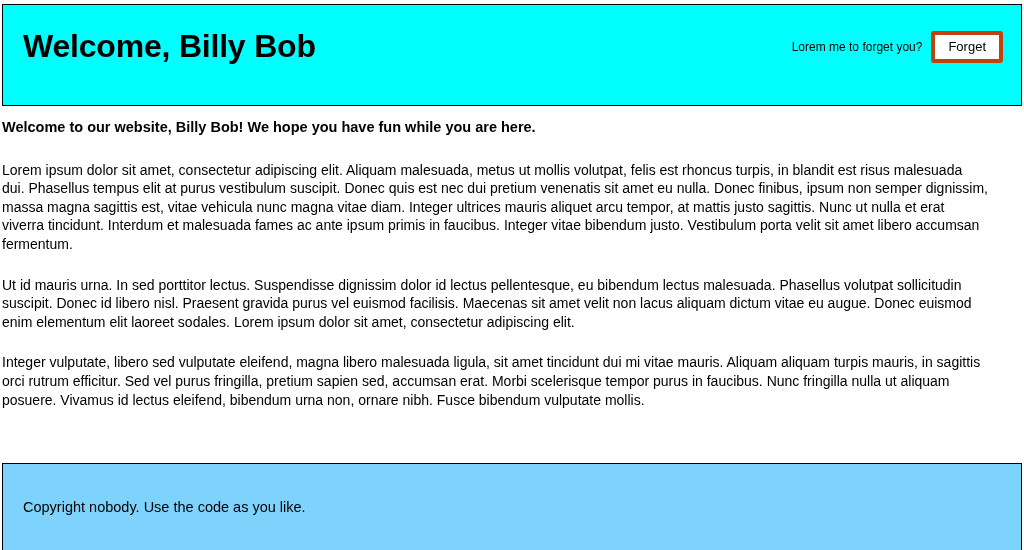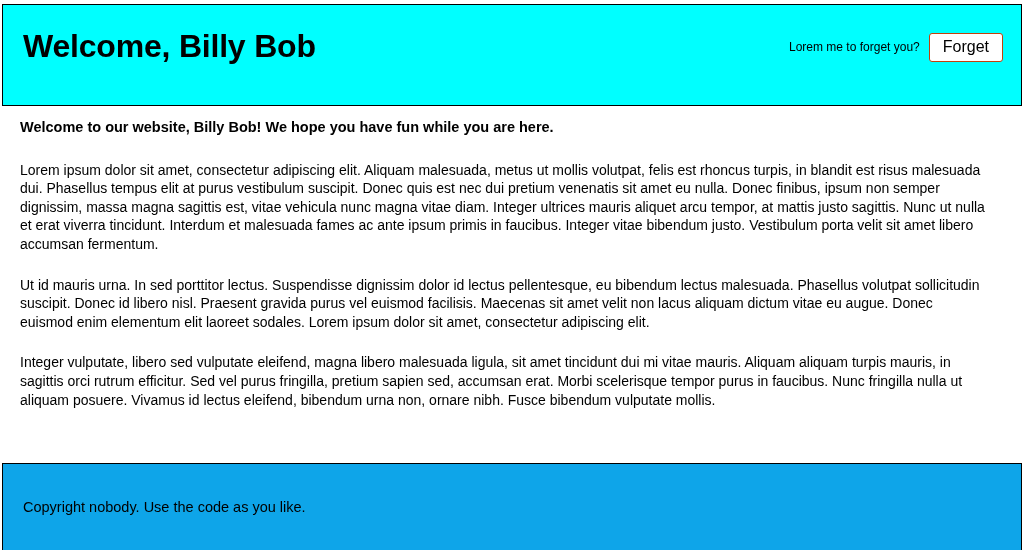"Forget" .forget-button { border: 1px solid #c2410c -> 4px solid #c2410c; font-size: 16px -> 13px }
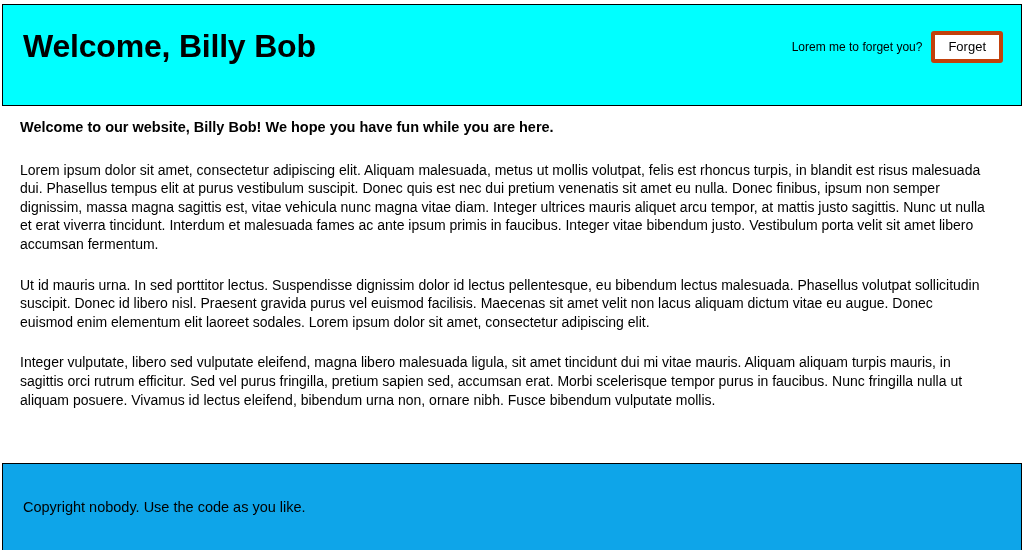"Welcome to our website, Billy" .site-main { padding: 0 36px 0 20px -> 0 36px 0 2px }
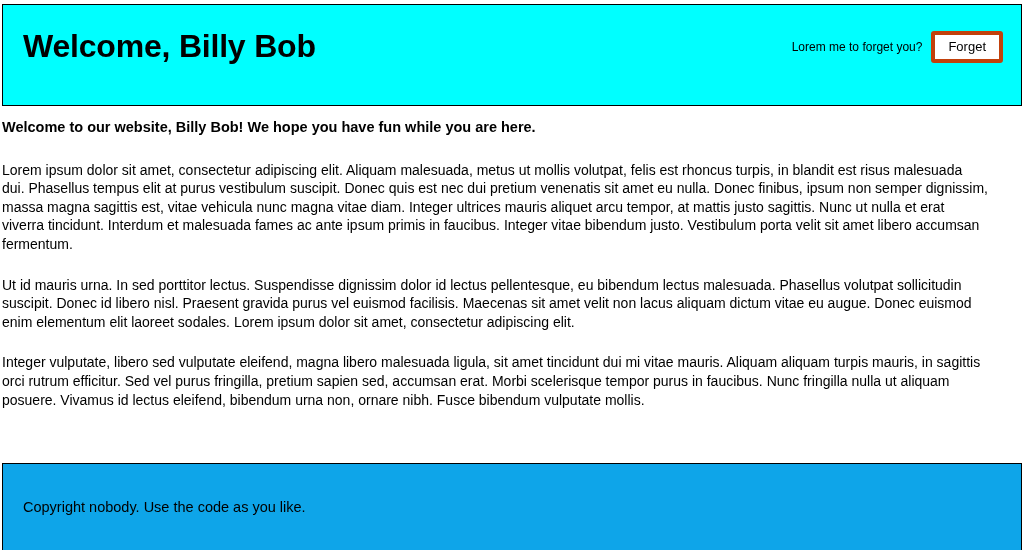"Copyright nobody. Use the code" .site-footer { background: #0ea5e9 -> #7dd3fc }
